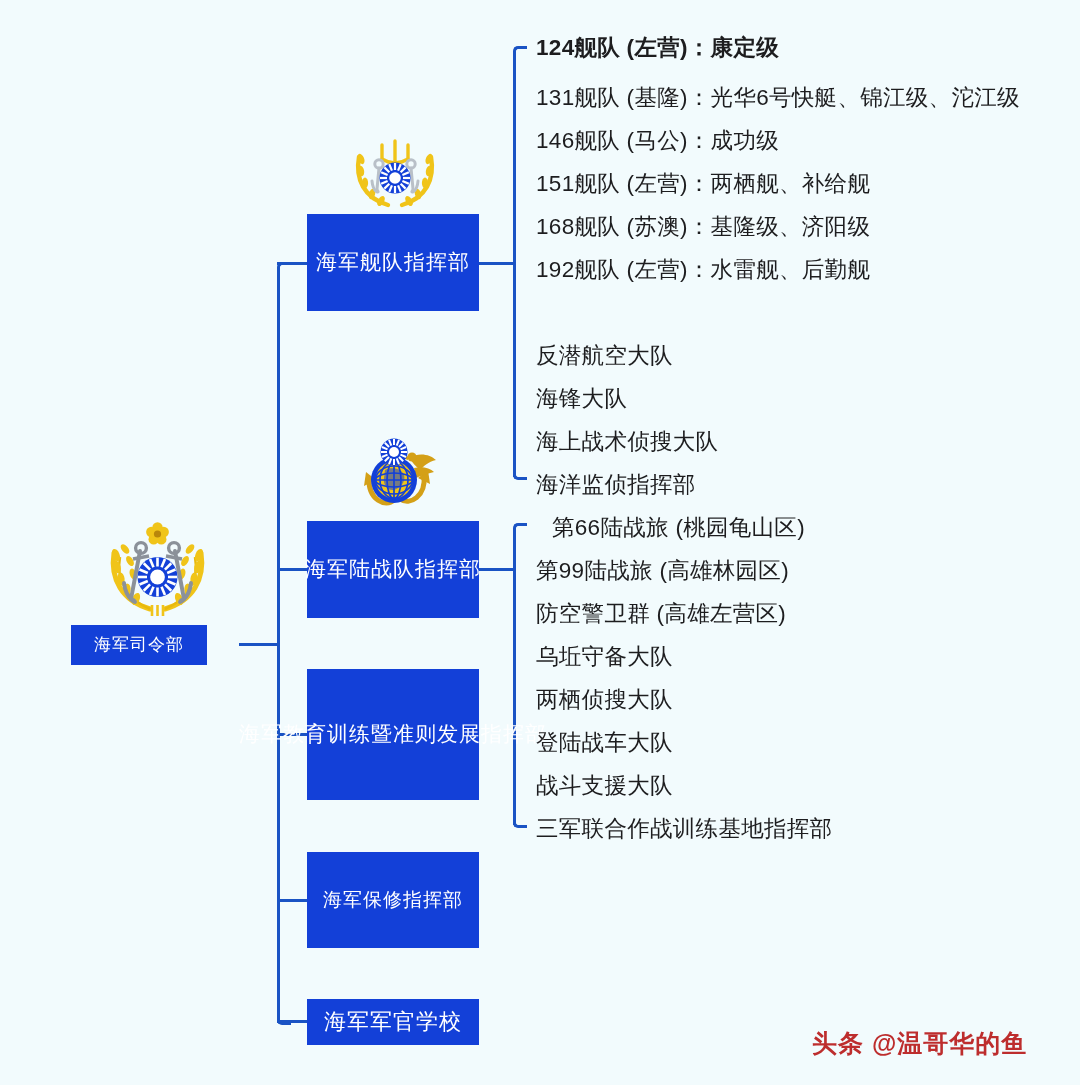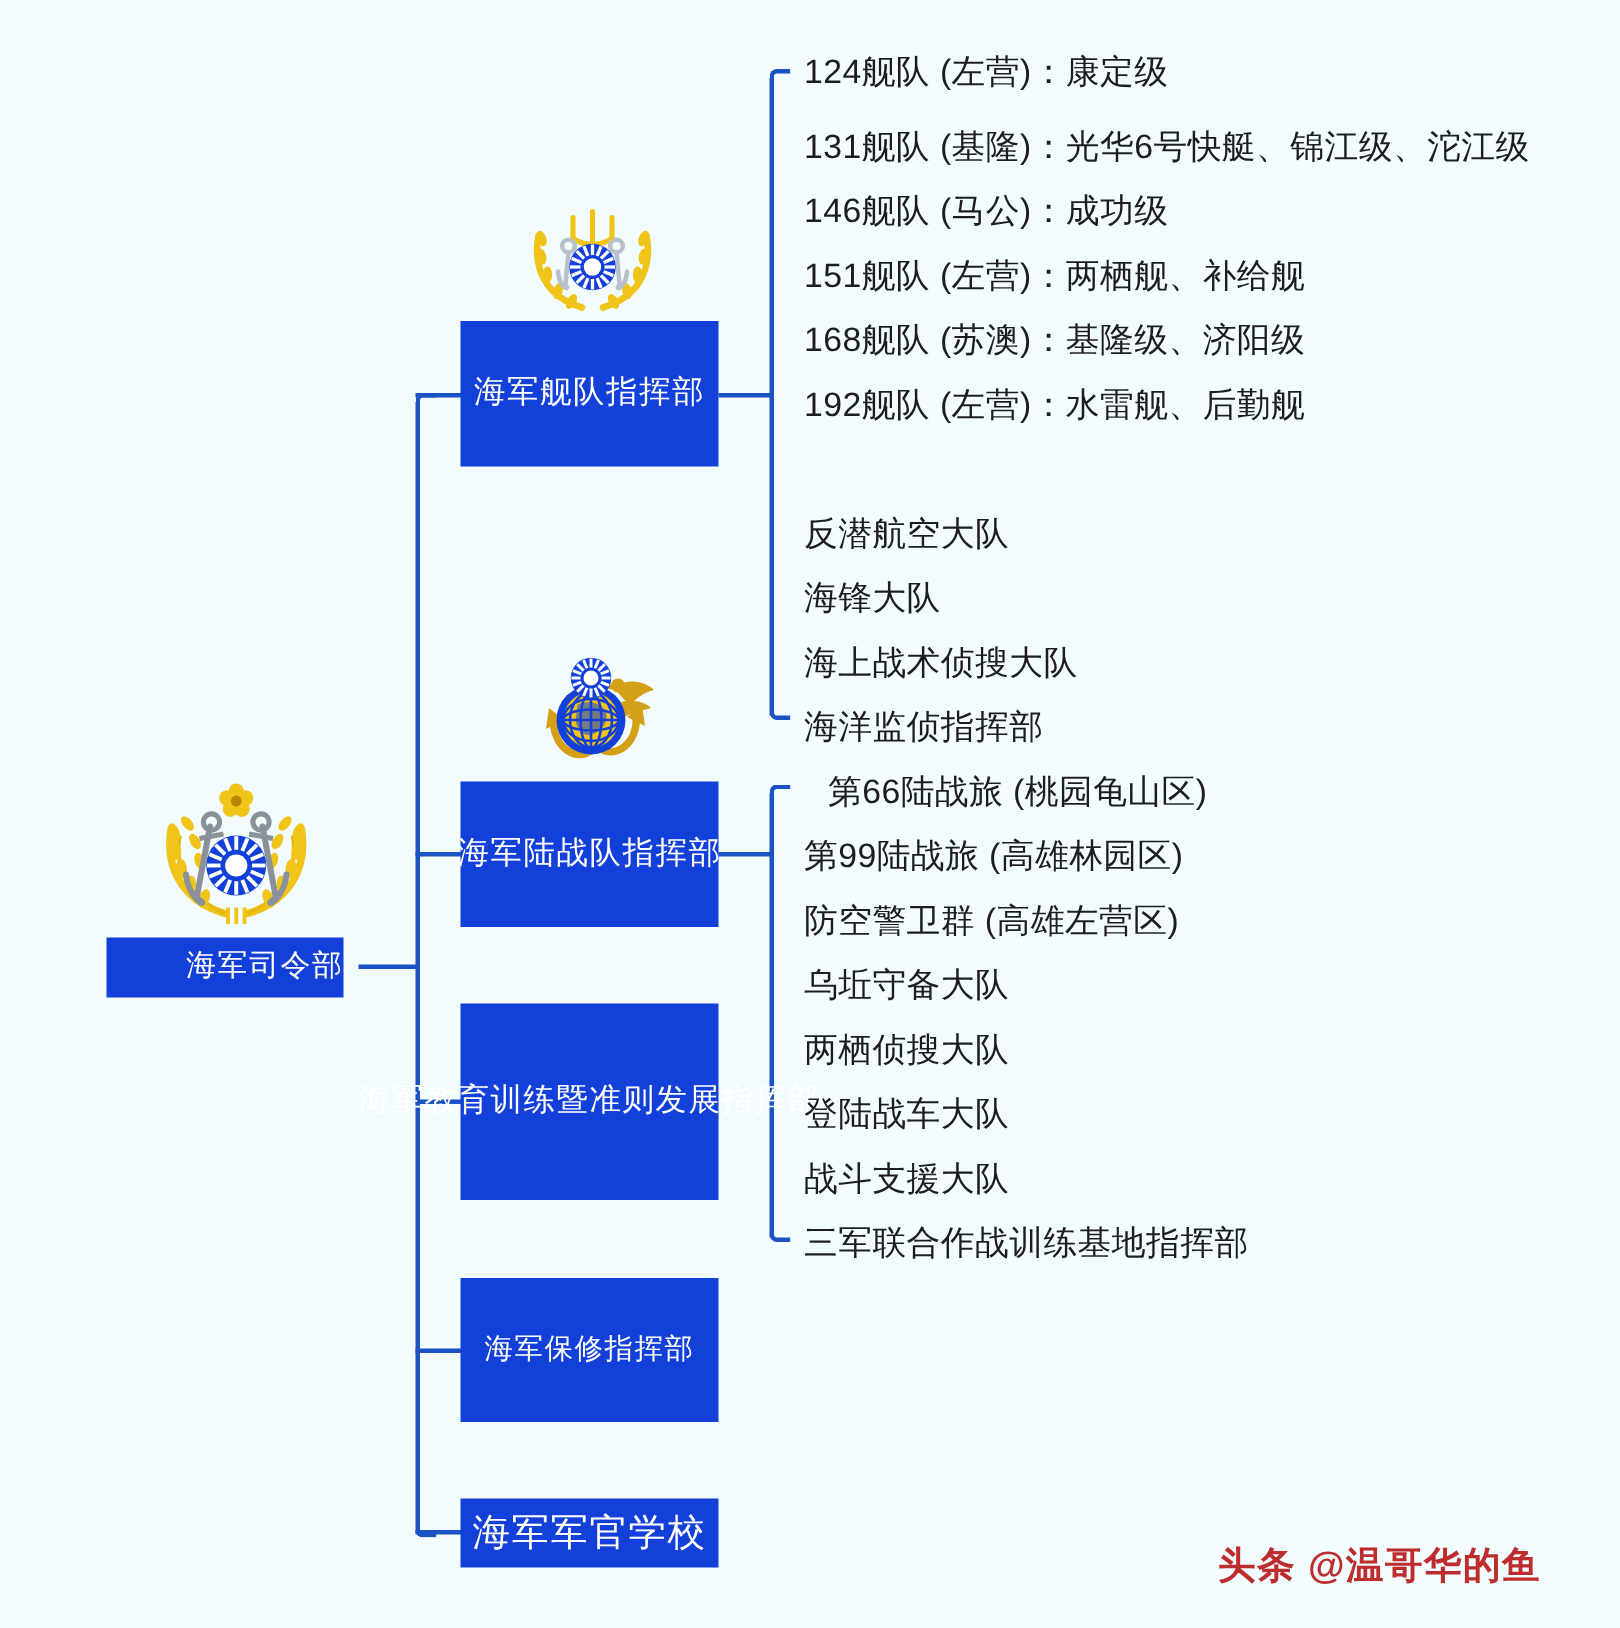"124舰队 (左营)：康定级" div.leaf { font-weight: none -> bold }
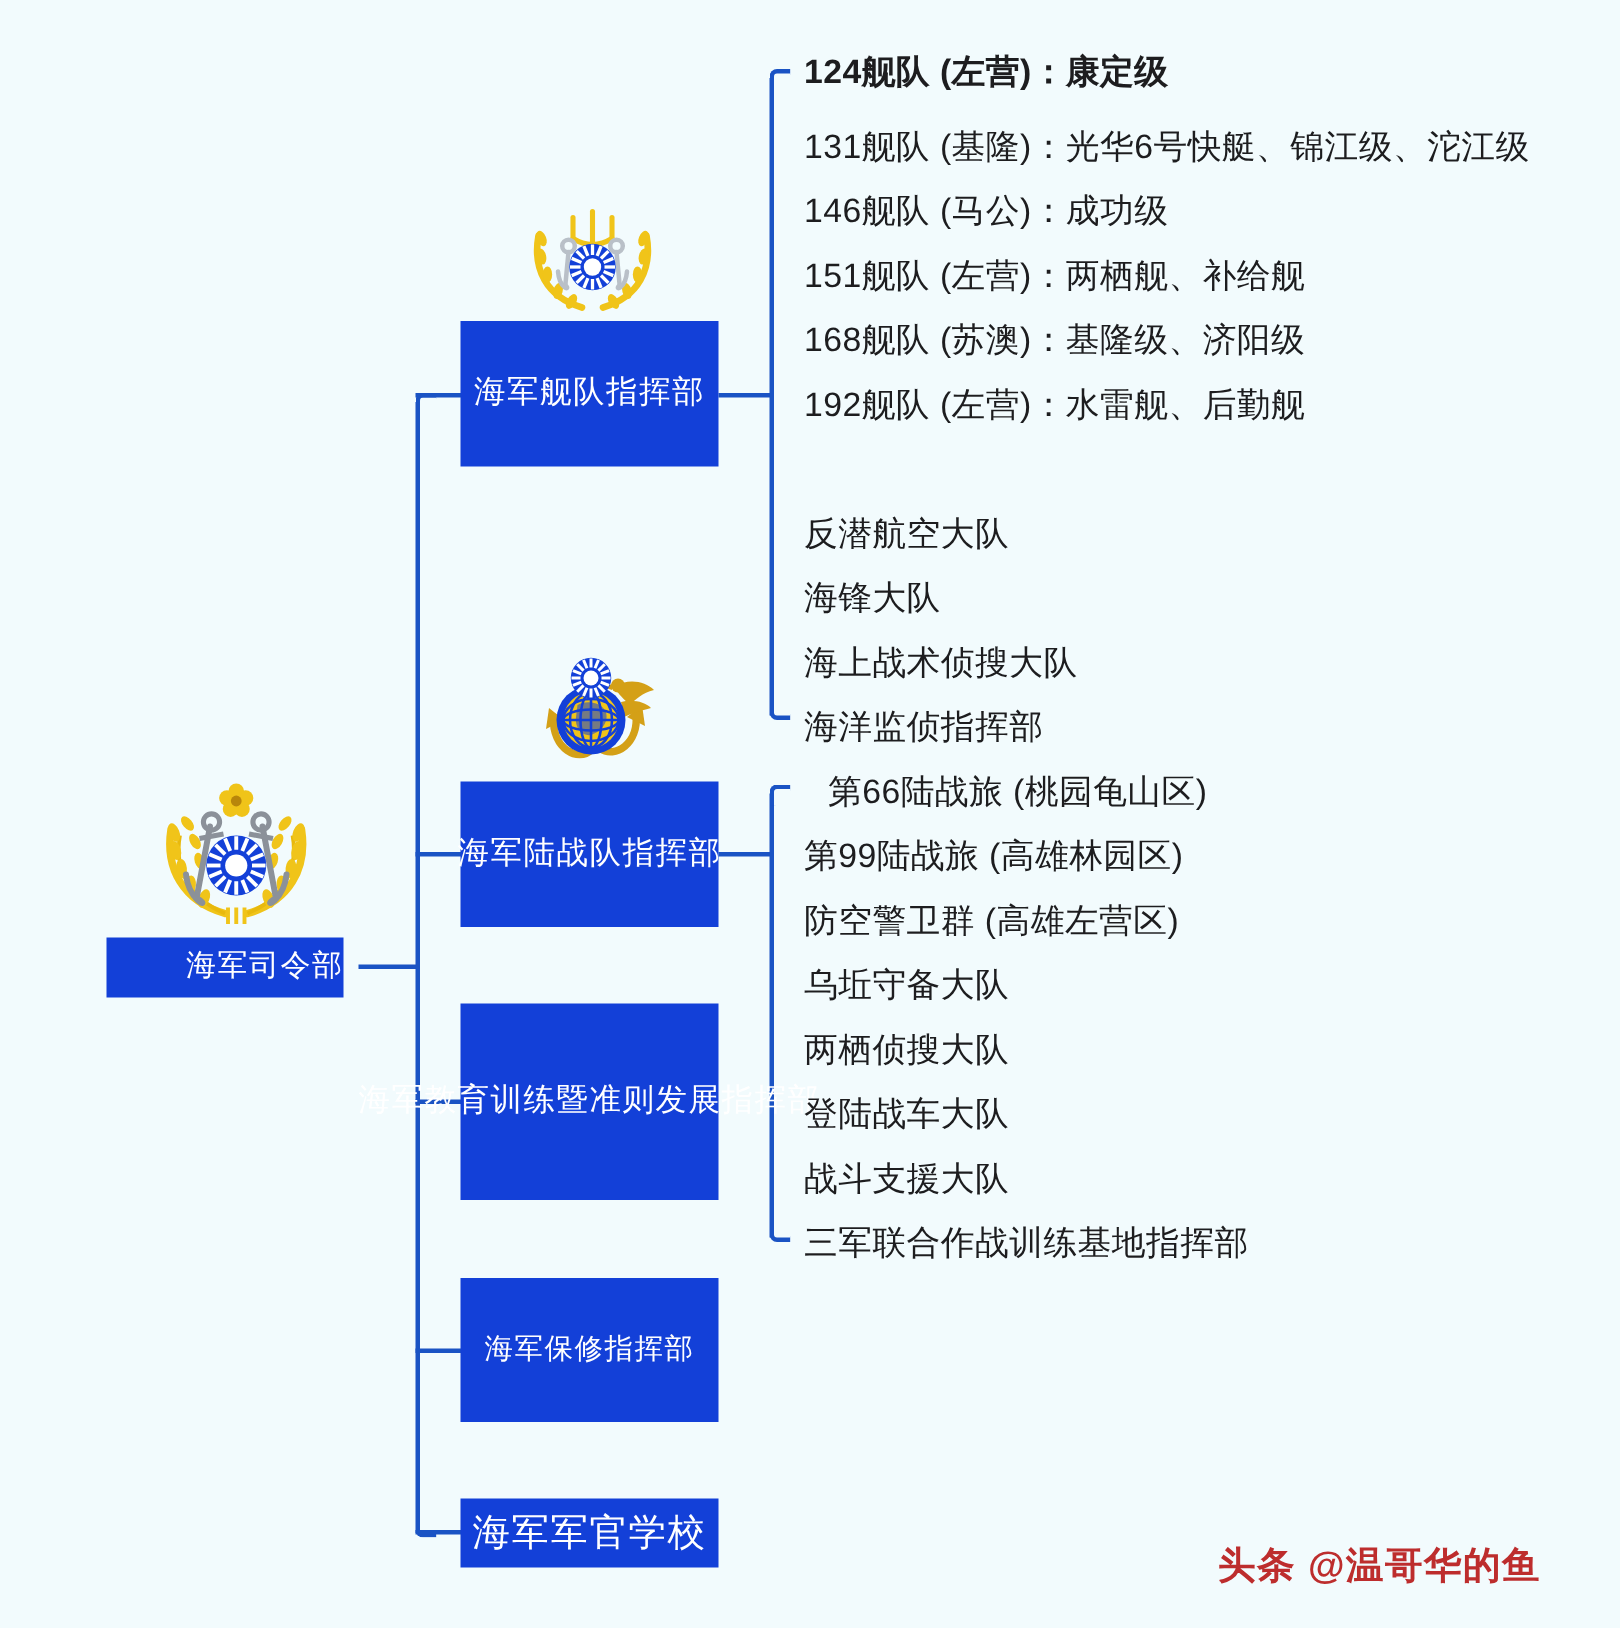"海军司令部" #node-root { font-size: 20px -> 17px; justify-content: flex-end -> none; width: 158px -> 136px }
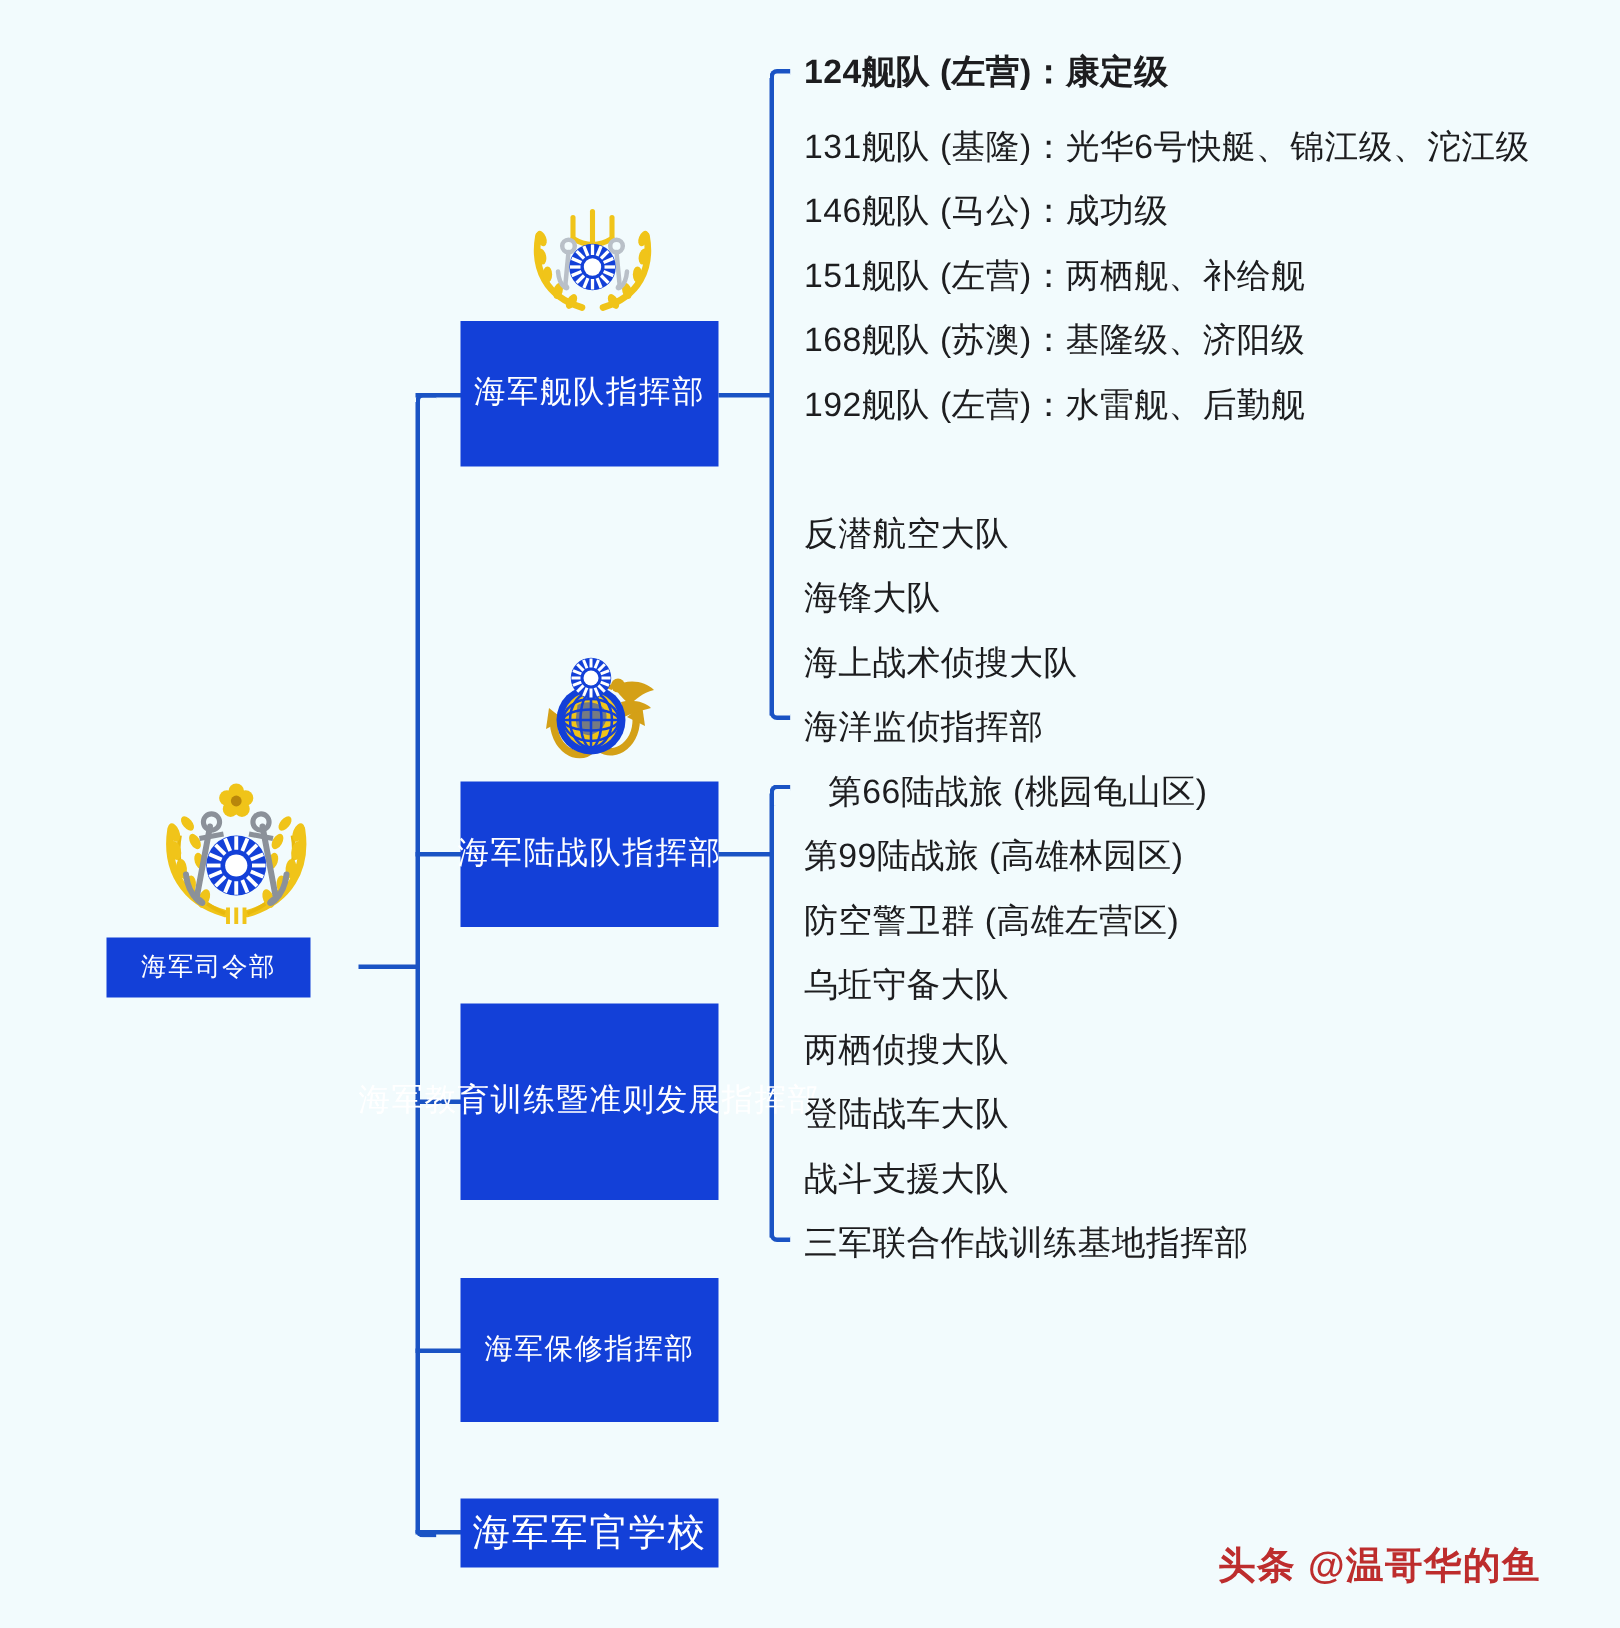"海军军官学校" #node-academy { font-size: 25px -> 22px }
